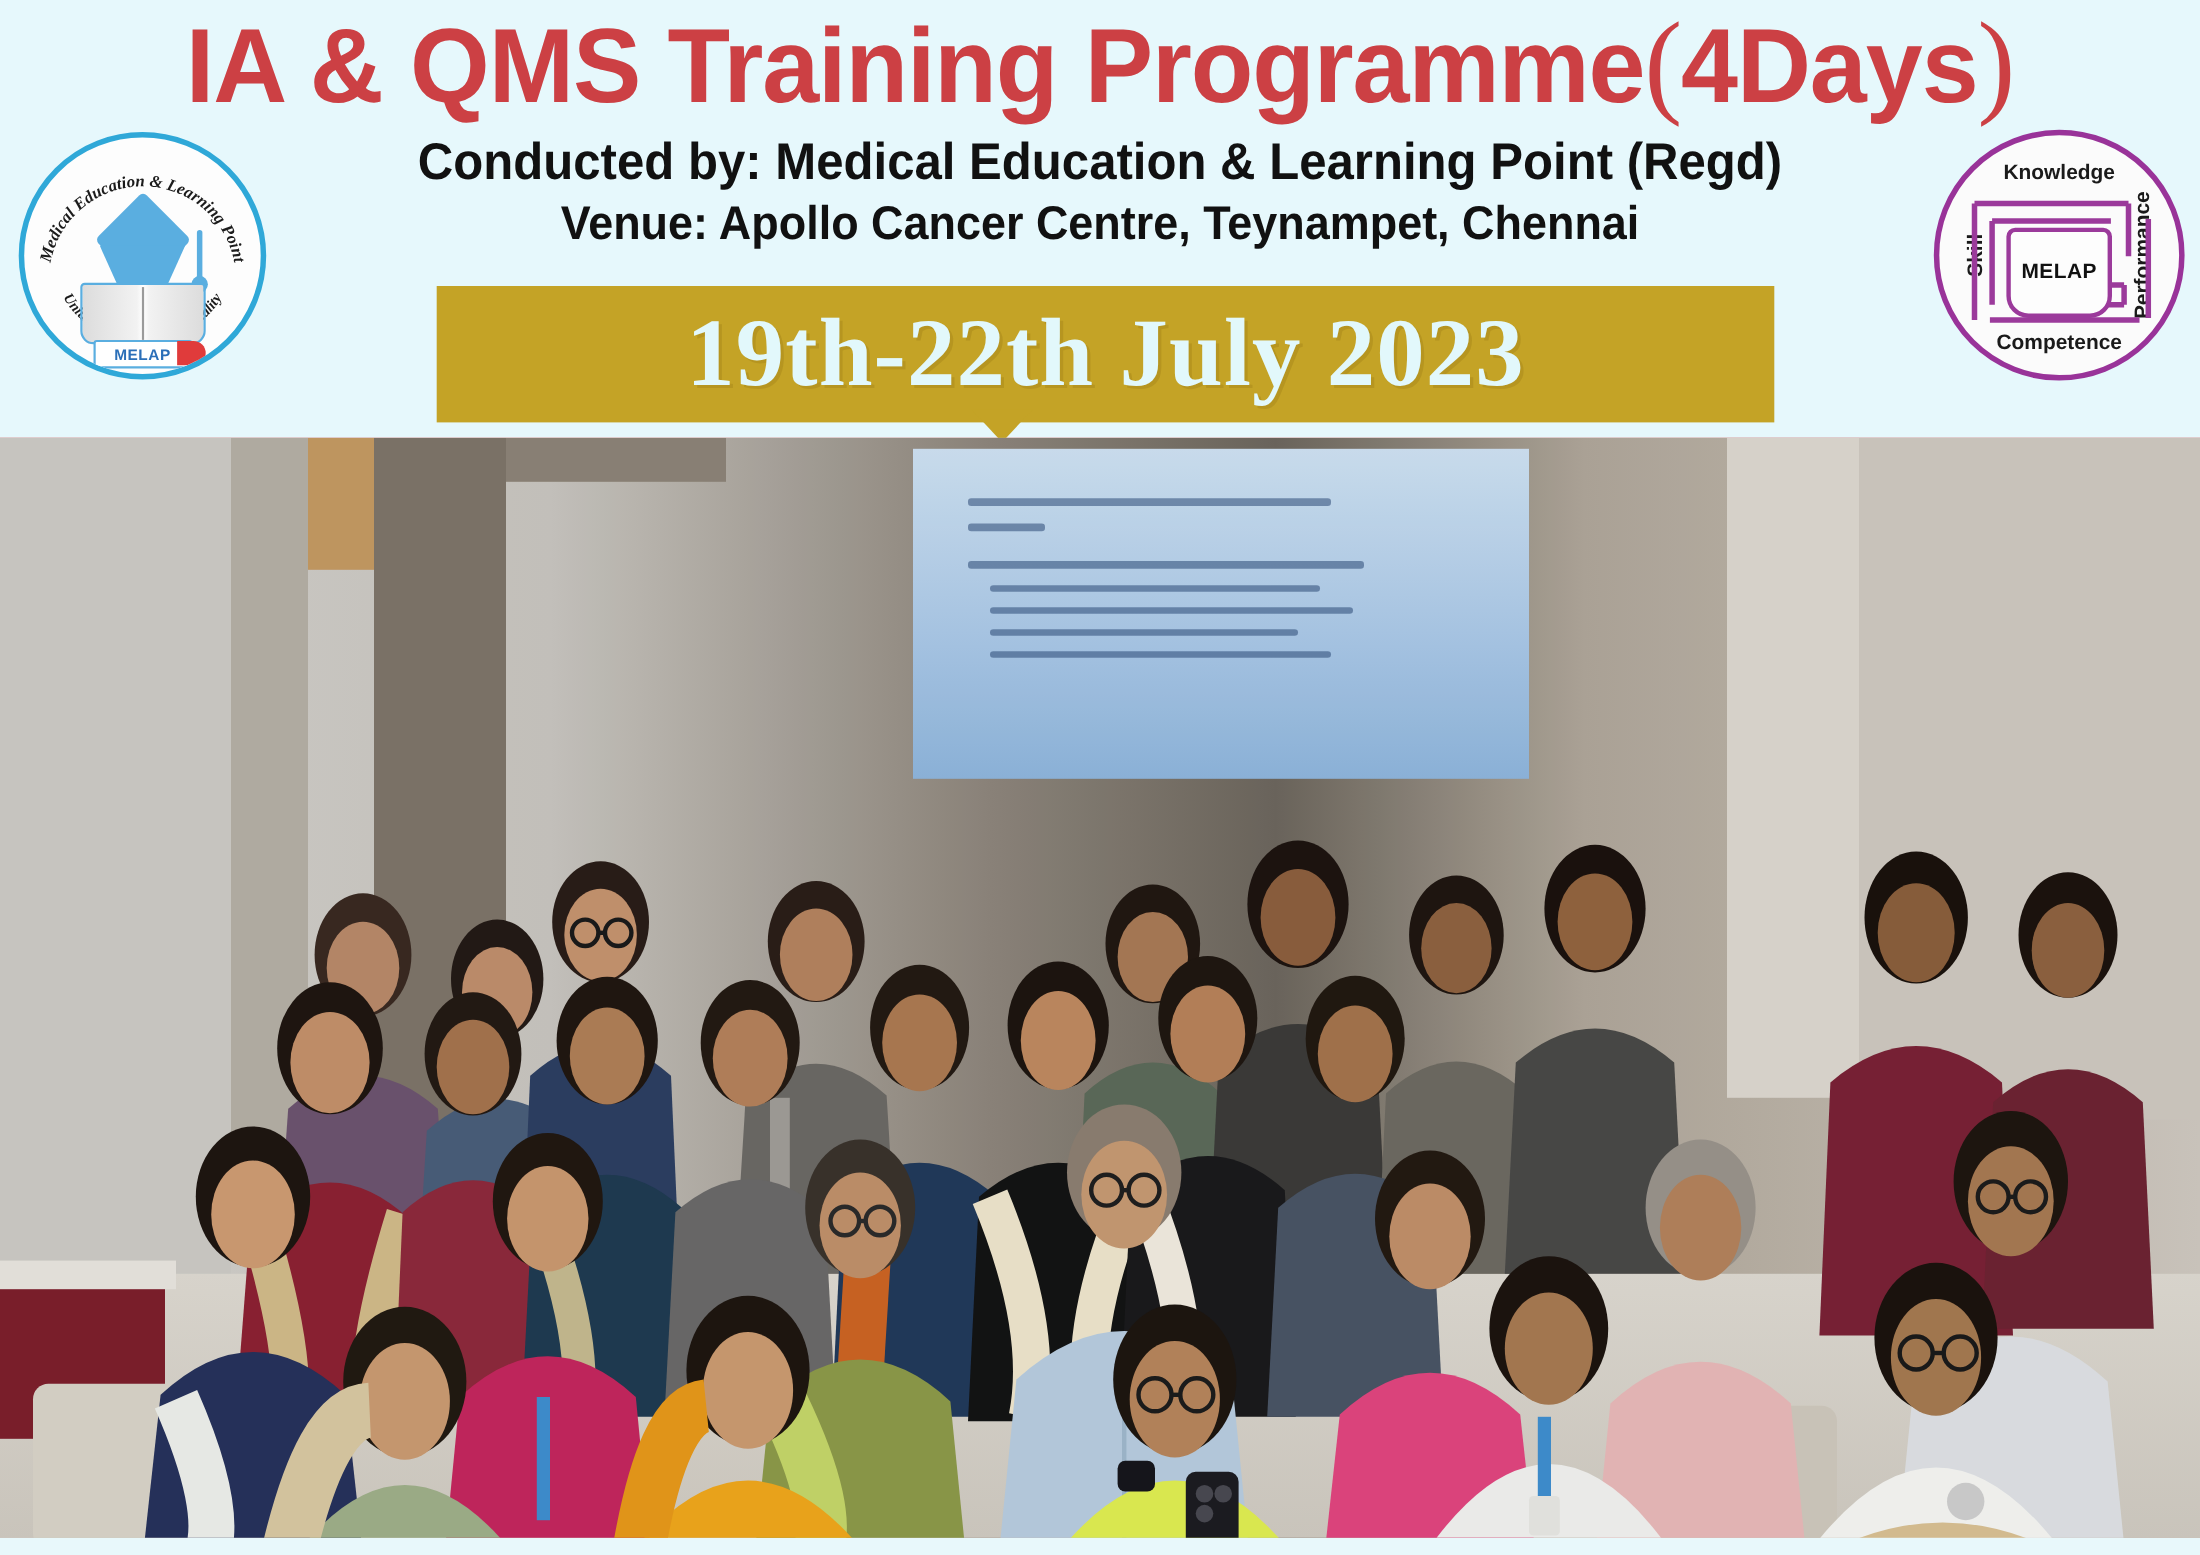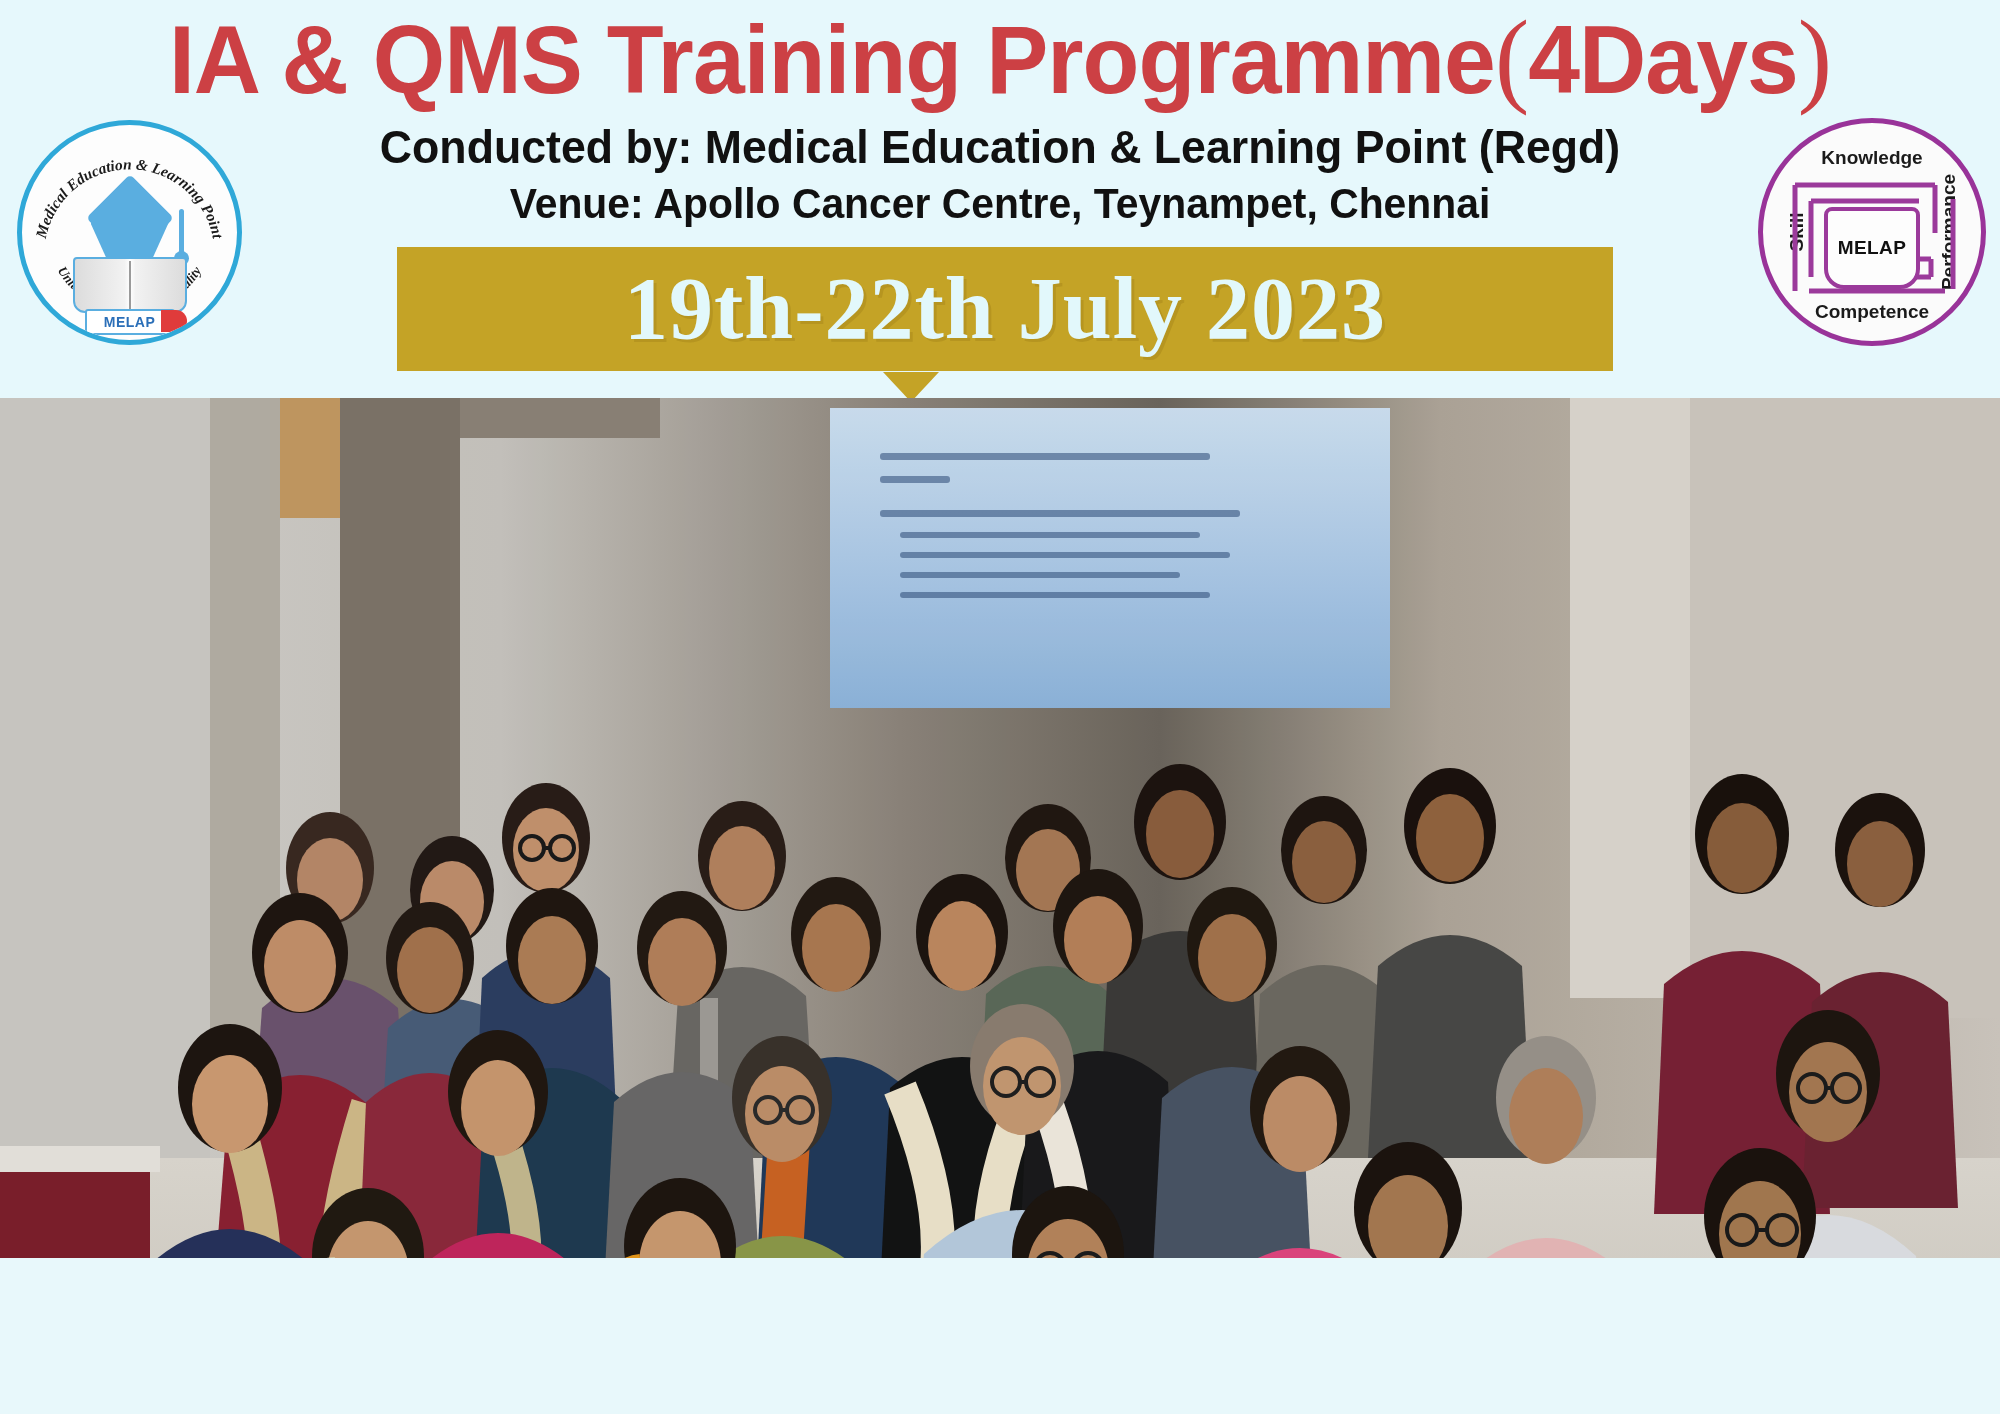"IA & QMS Training Programme(4Days)" .poster { height: 1258px -> 1398px }
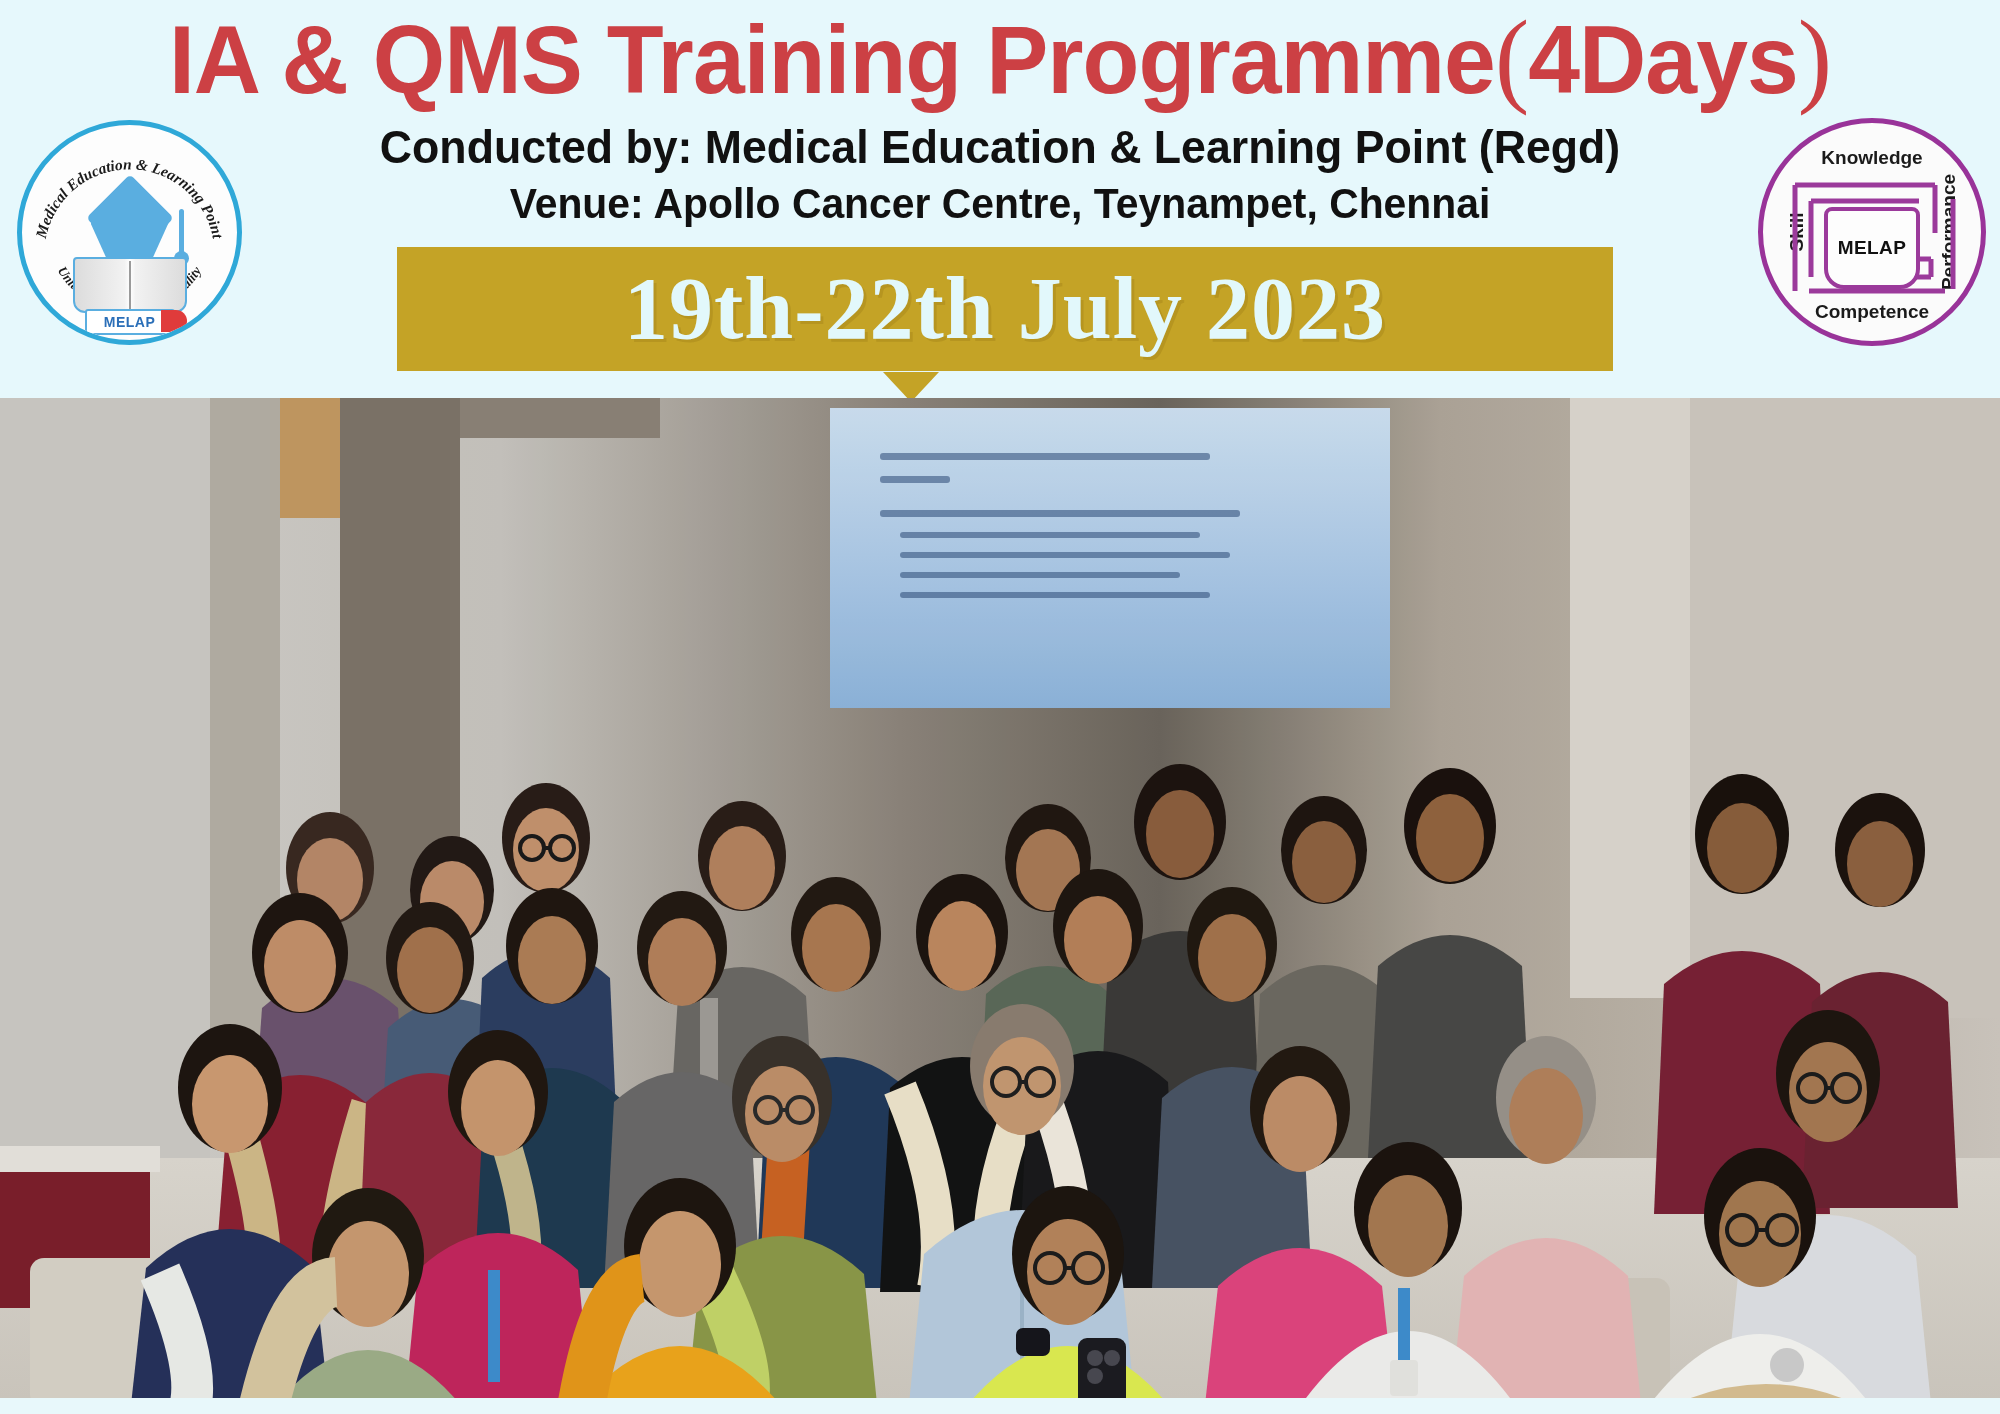"19th-22th July 2023" .date-banner { top: 247px -> 260px }
